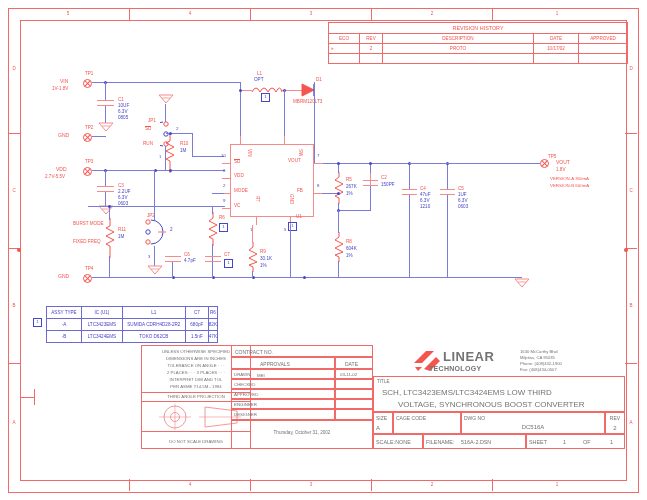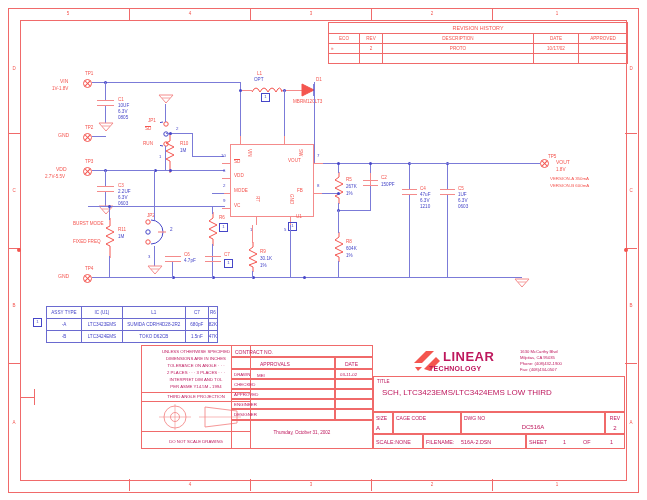"LINEAR" .tbTxt { color: #be185d -> #737373 }
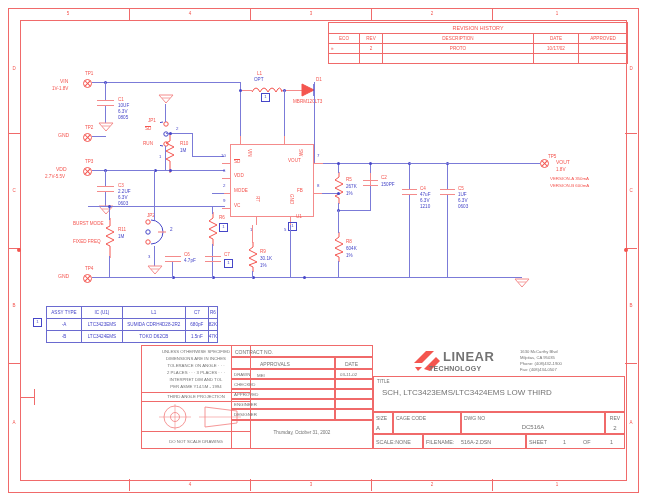"VOLTAGE, SYNCHRONOUS BOOST CONVERTER" div.tbTxt { html: none -> <div>VOLTAGE, SYNCHRONOUS BOOST CONVERTER</div> }
